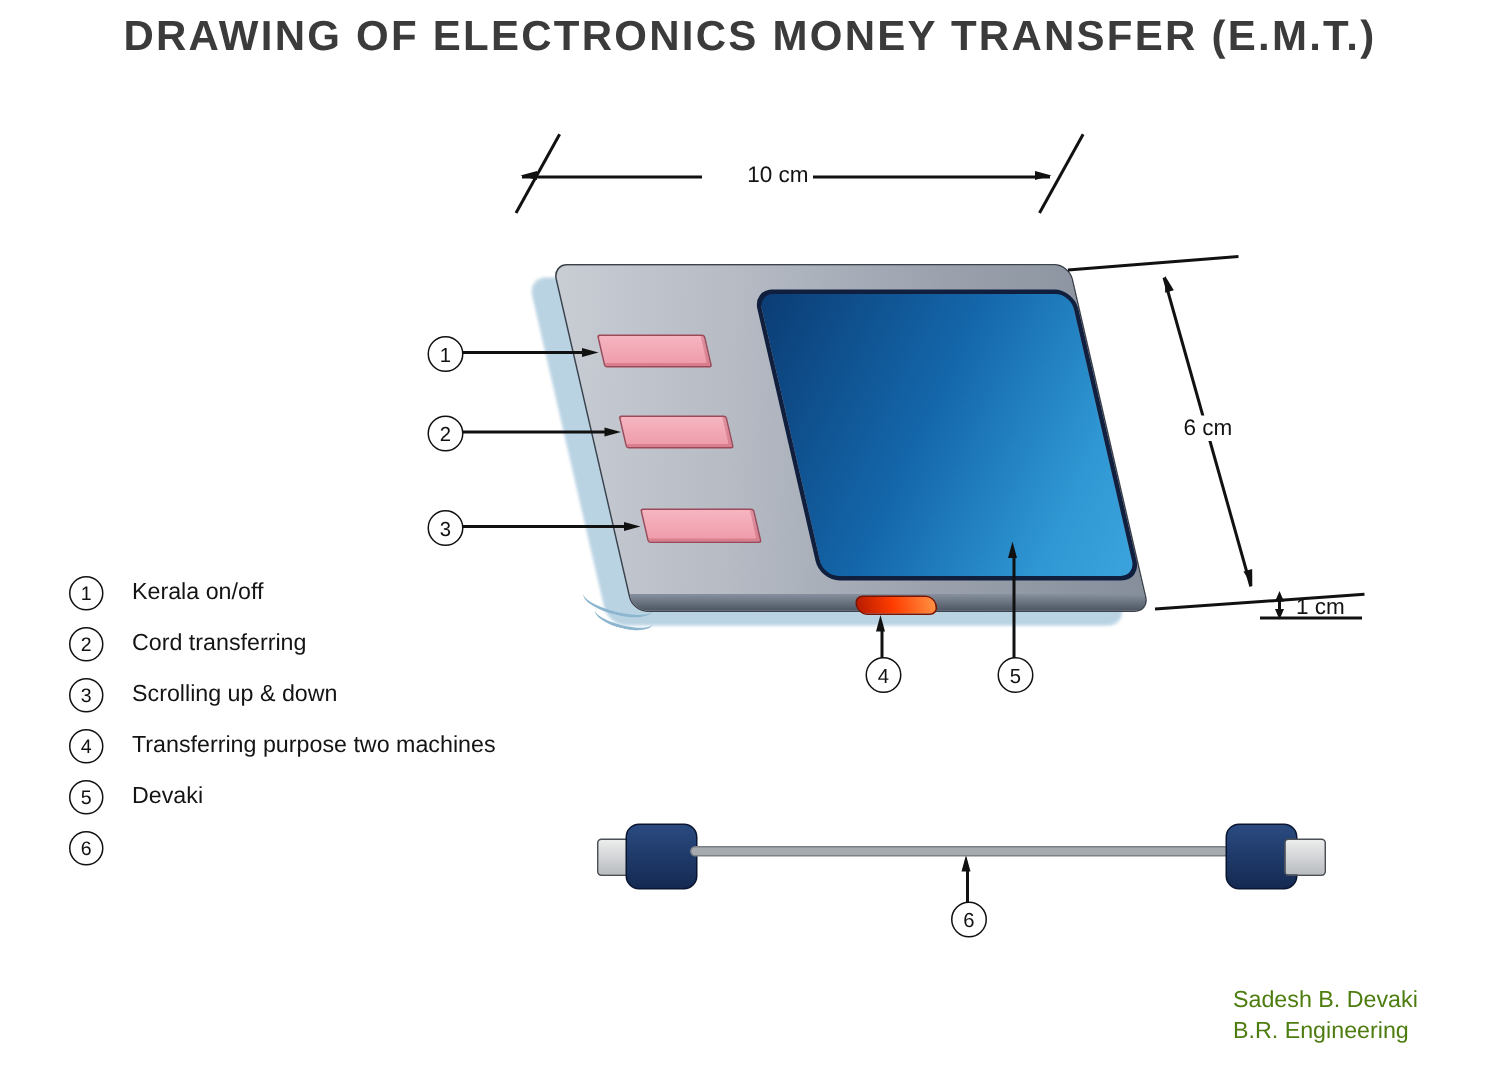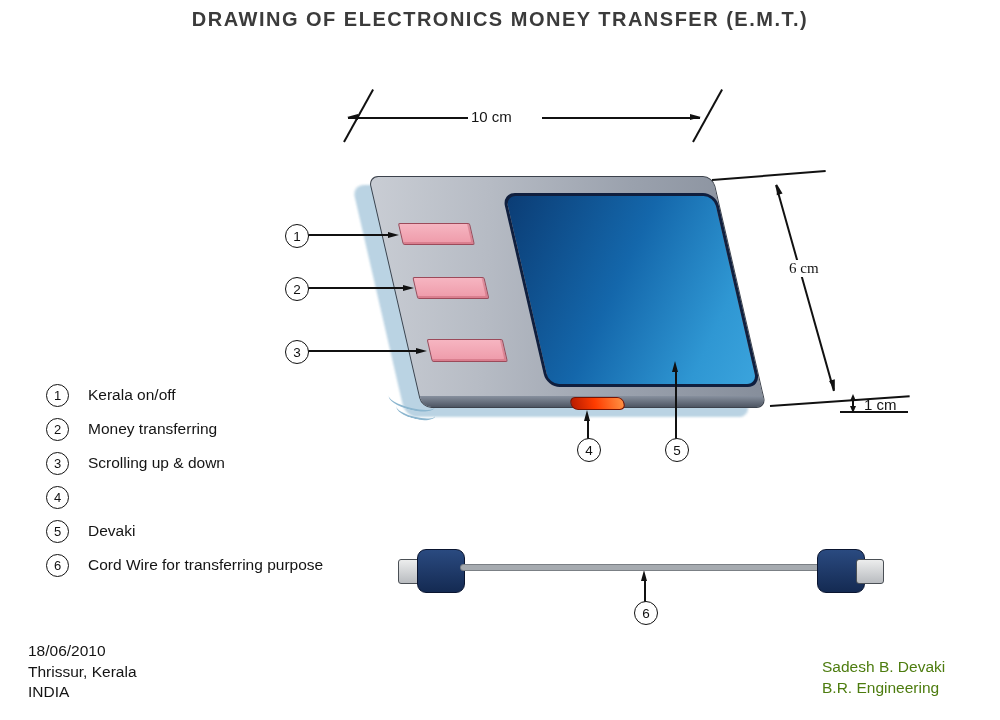"DRAWING OF ELECTRONICS MONEY TRANSFER" .title { font-size: 20px -> 28px }
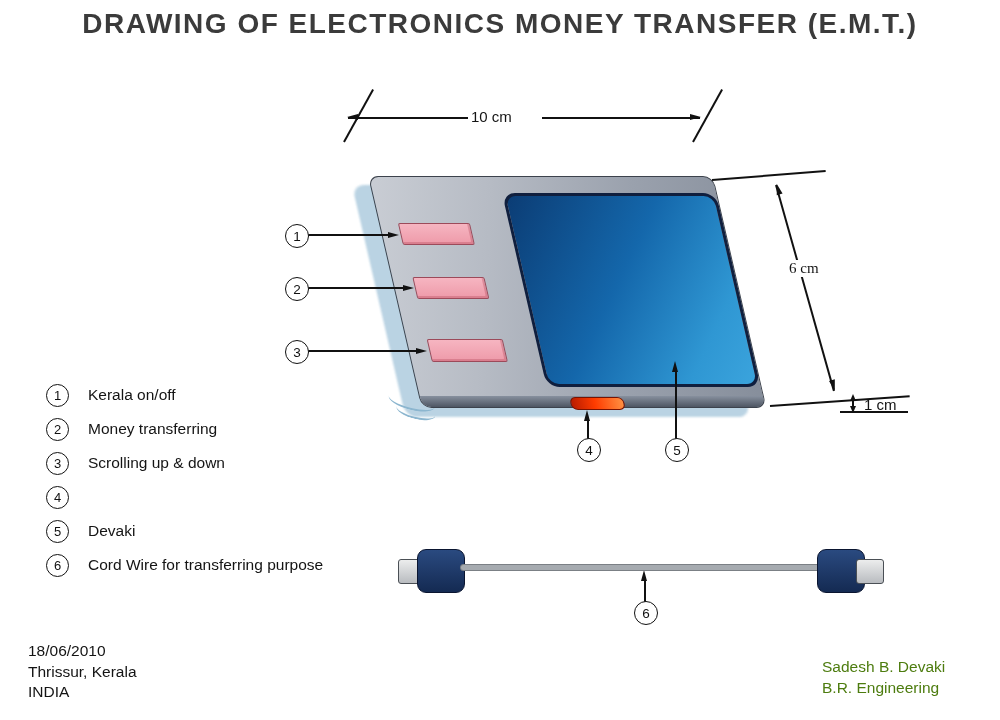"10 cm" div.dim-label { text-align: left -> right }
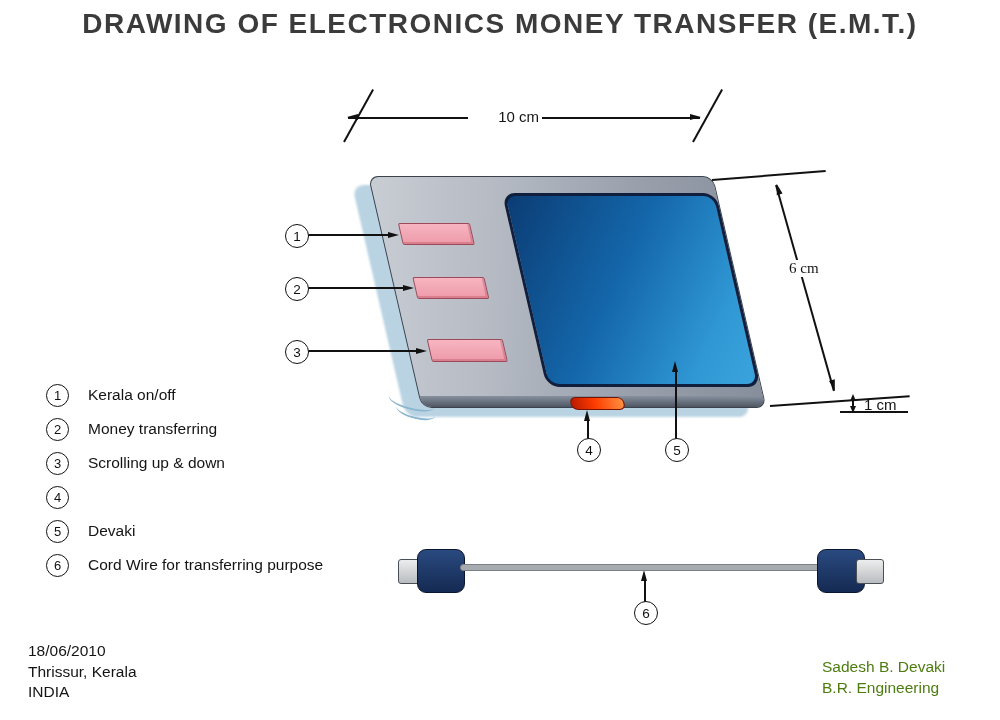"6 cm" div.dim-label { font-family: Liberation Serif, serif -> none; top: 260px -> 277px }
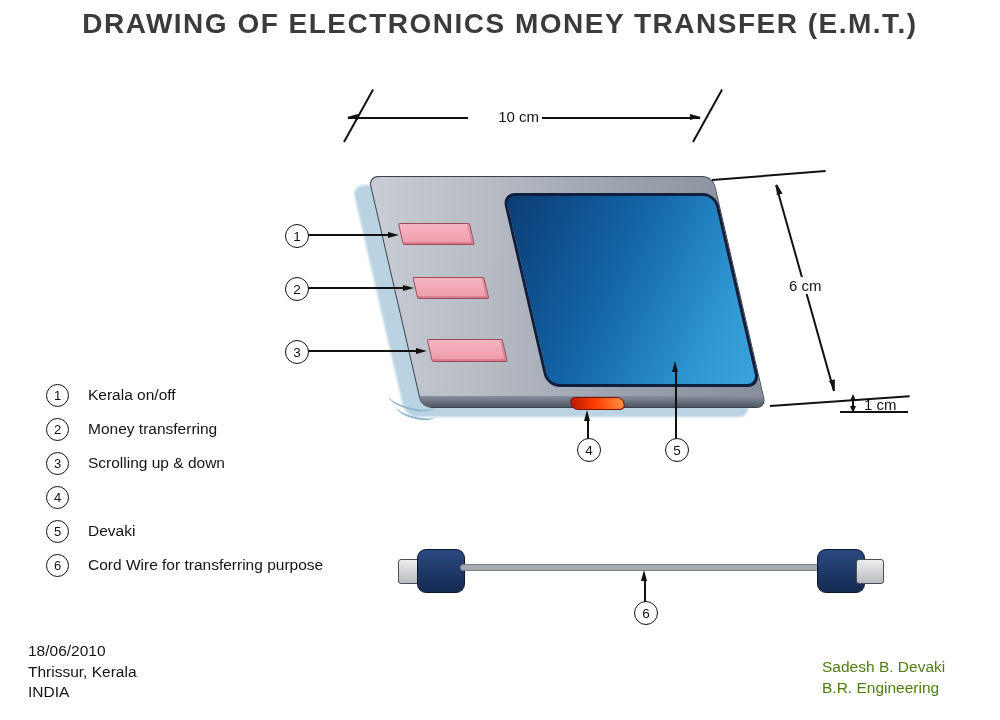"Money transferring" span.legend-label { text: Money -> Cord }
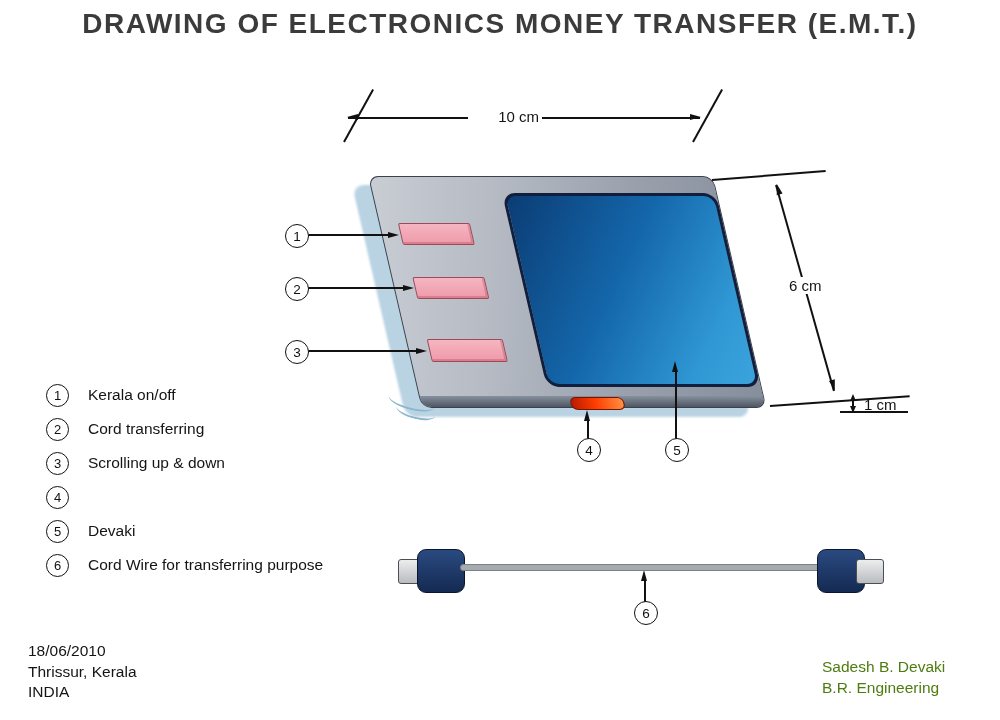"Transferring purpose two machines" span.legend-label { html: none -> <span>Transferring purpose two machines</span> }
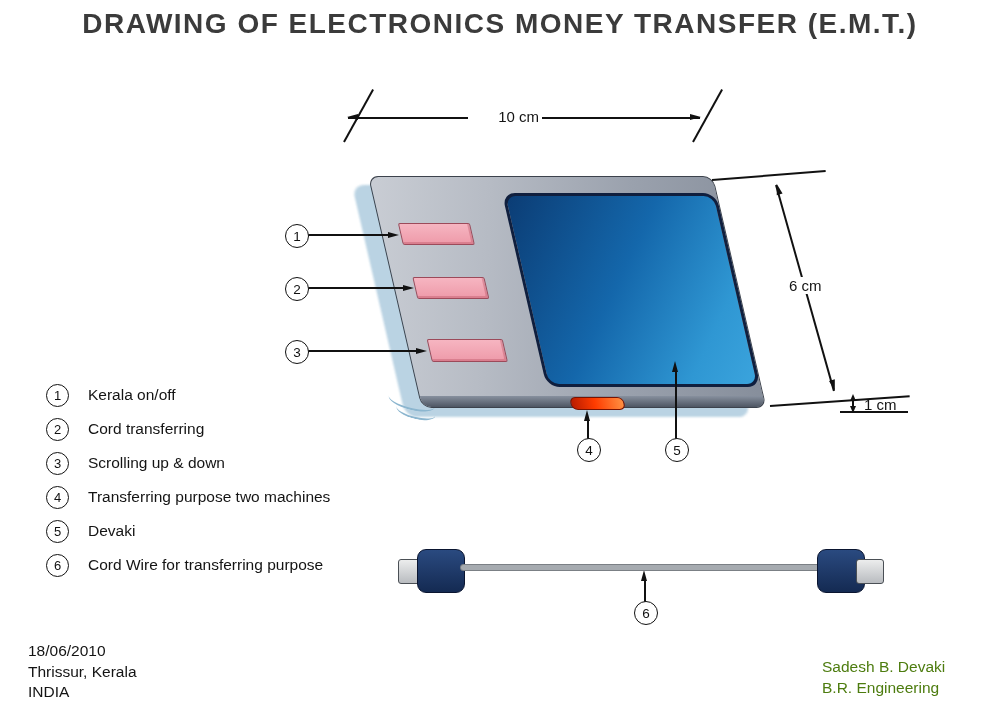"Cord Wire for transferring purpose" span.legend-label { html: <span>Cord Wire for transferring purpose</span> -> none }
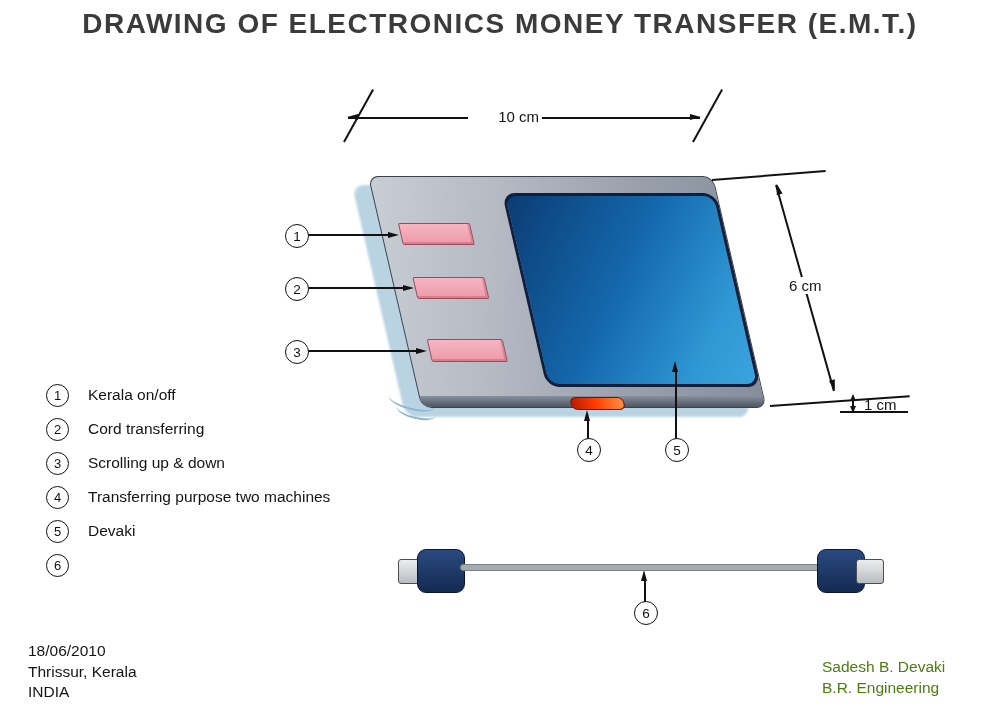"18/06/2010" div.footer { html: <div> <div>18/06/2010</div> <div>Thrissur, Kerala</div> <div>INDIA</div> </div> -> none }
